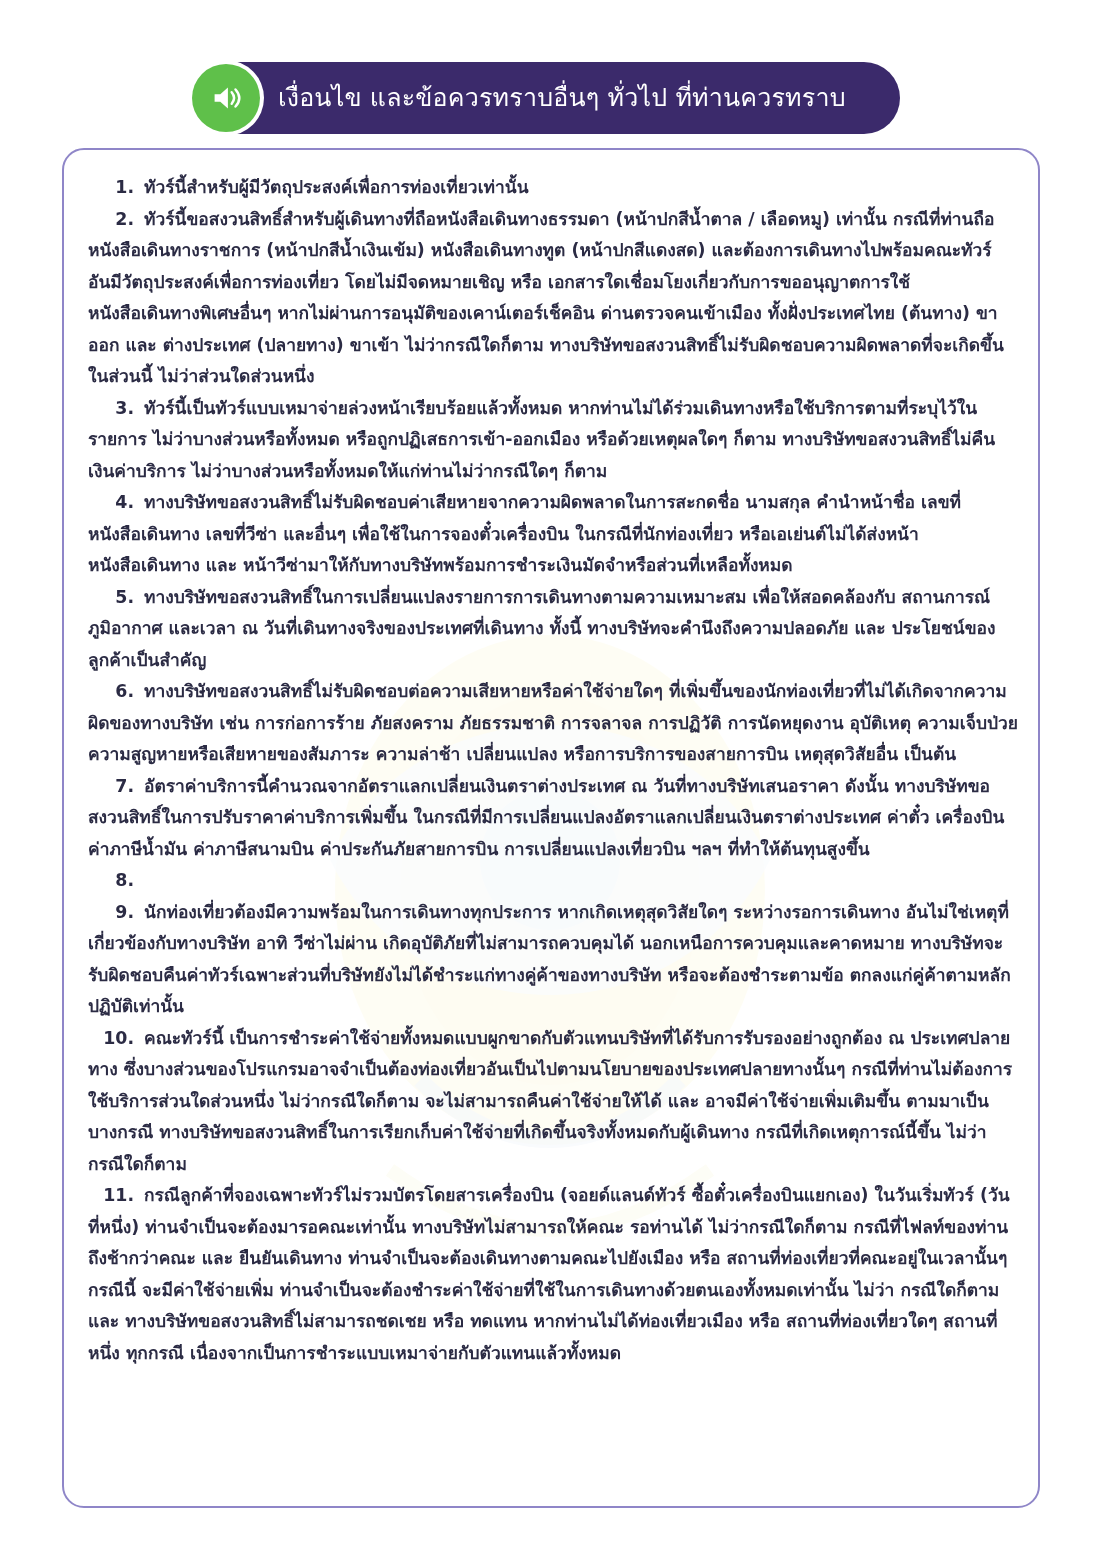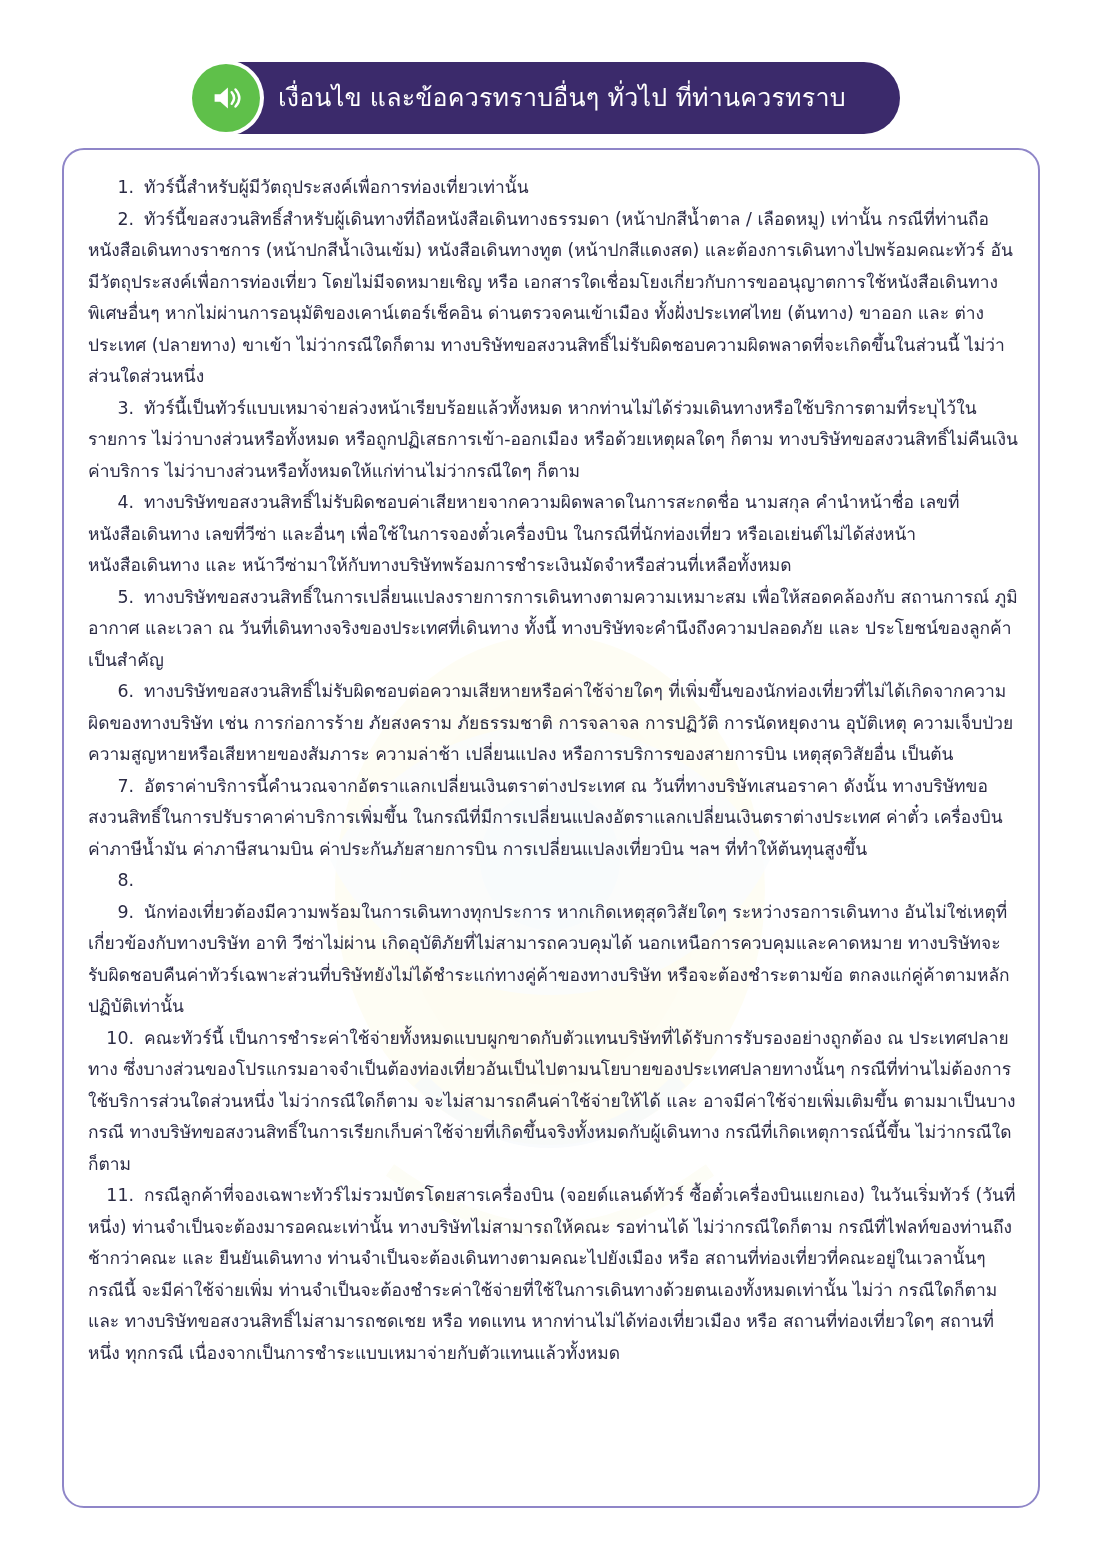"ทัวร์นี้สำหรับผู้มีวัตถุประสงค์เพื่อการท" ol.terms > li { font-weight: none -> bold }
